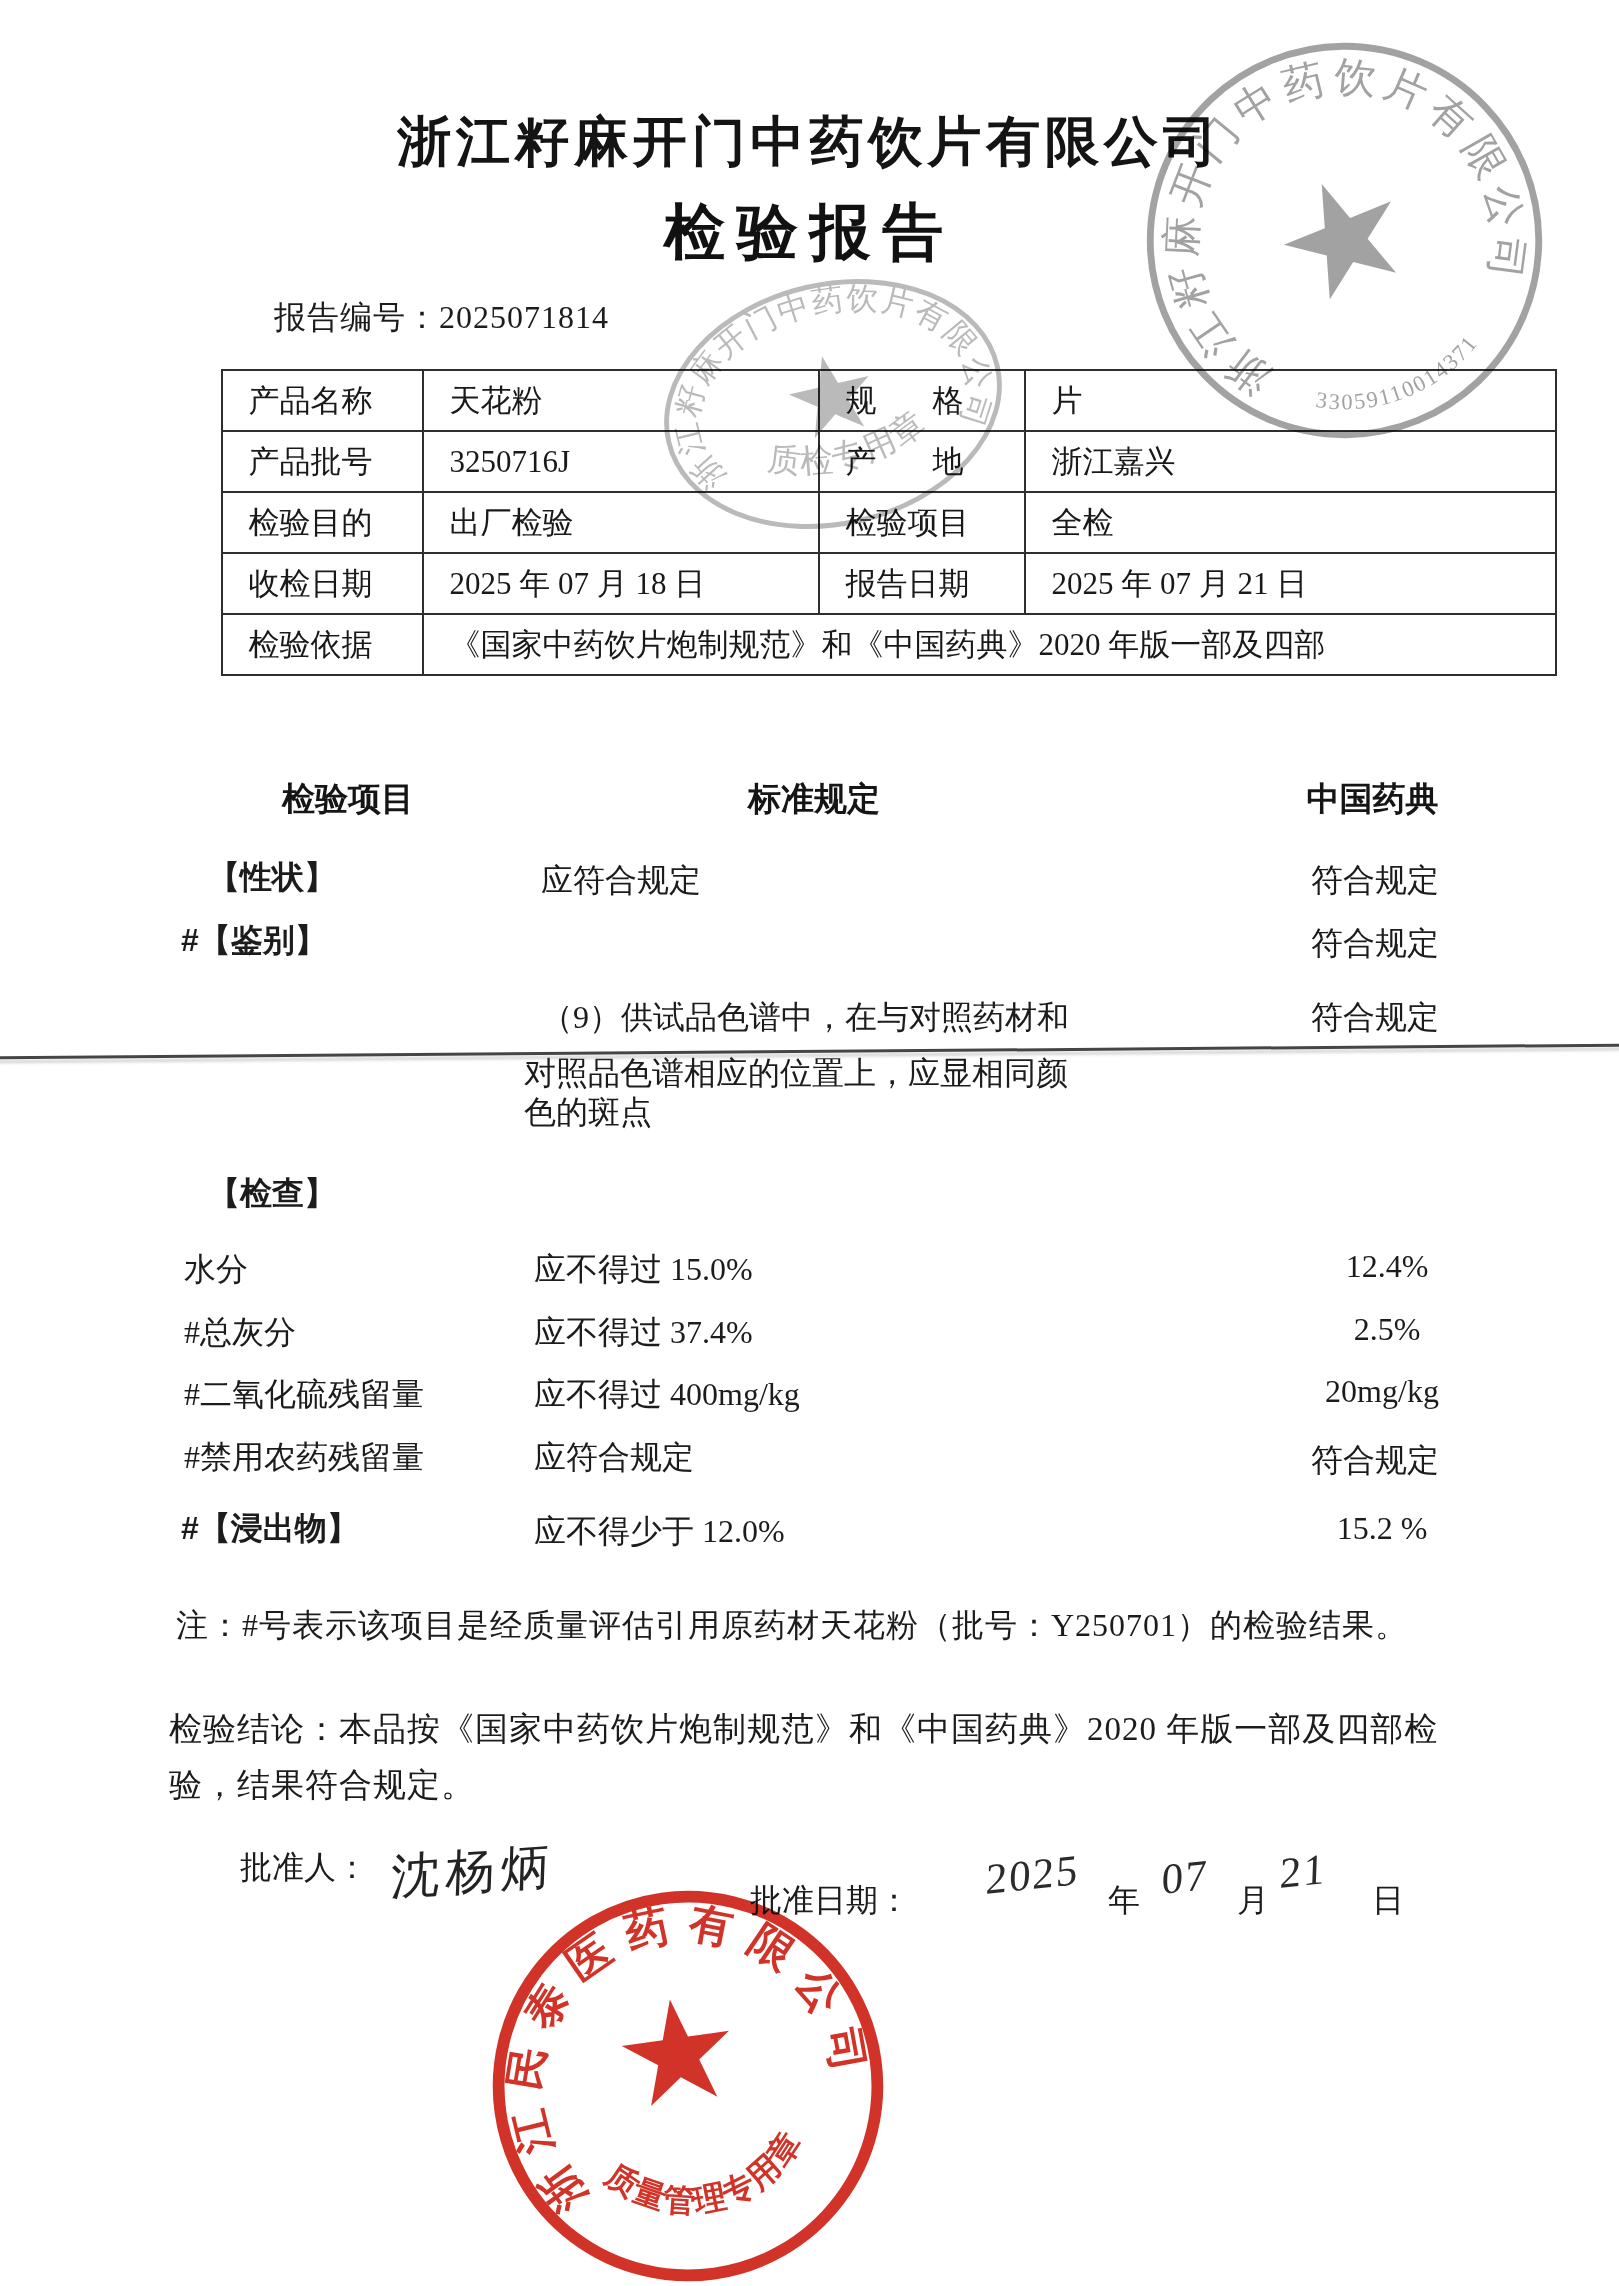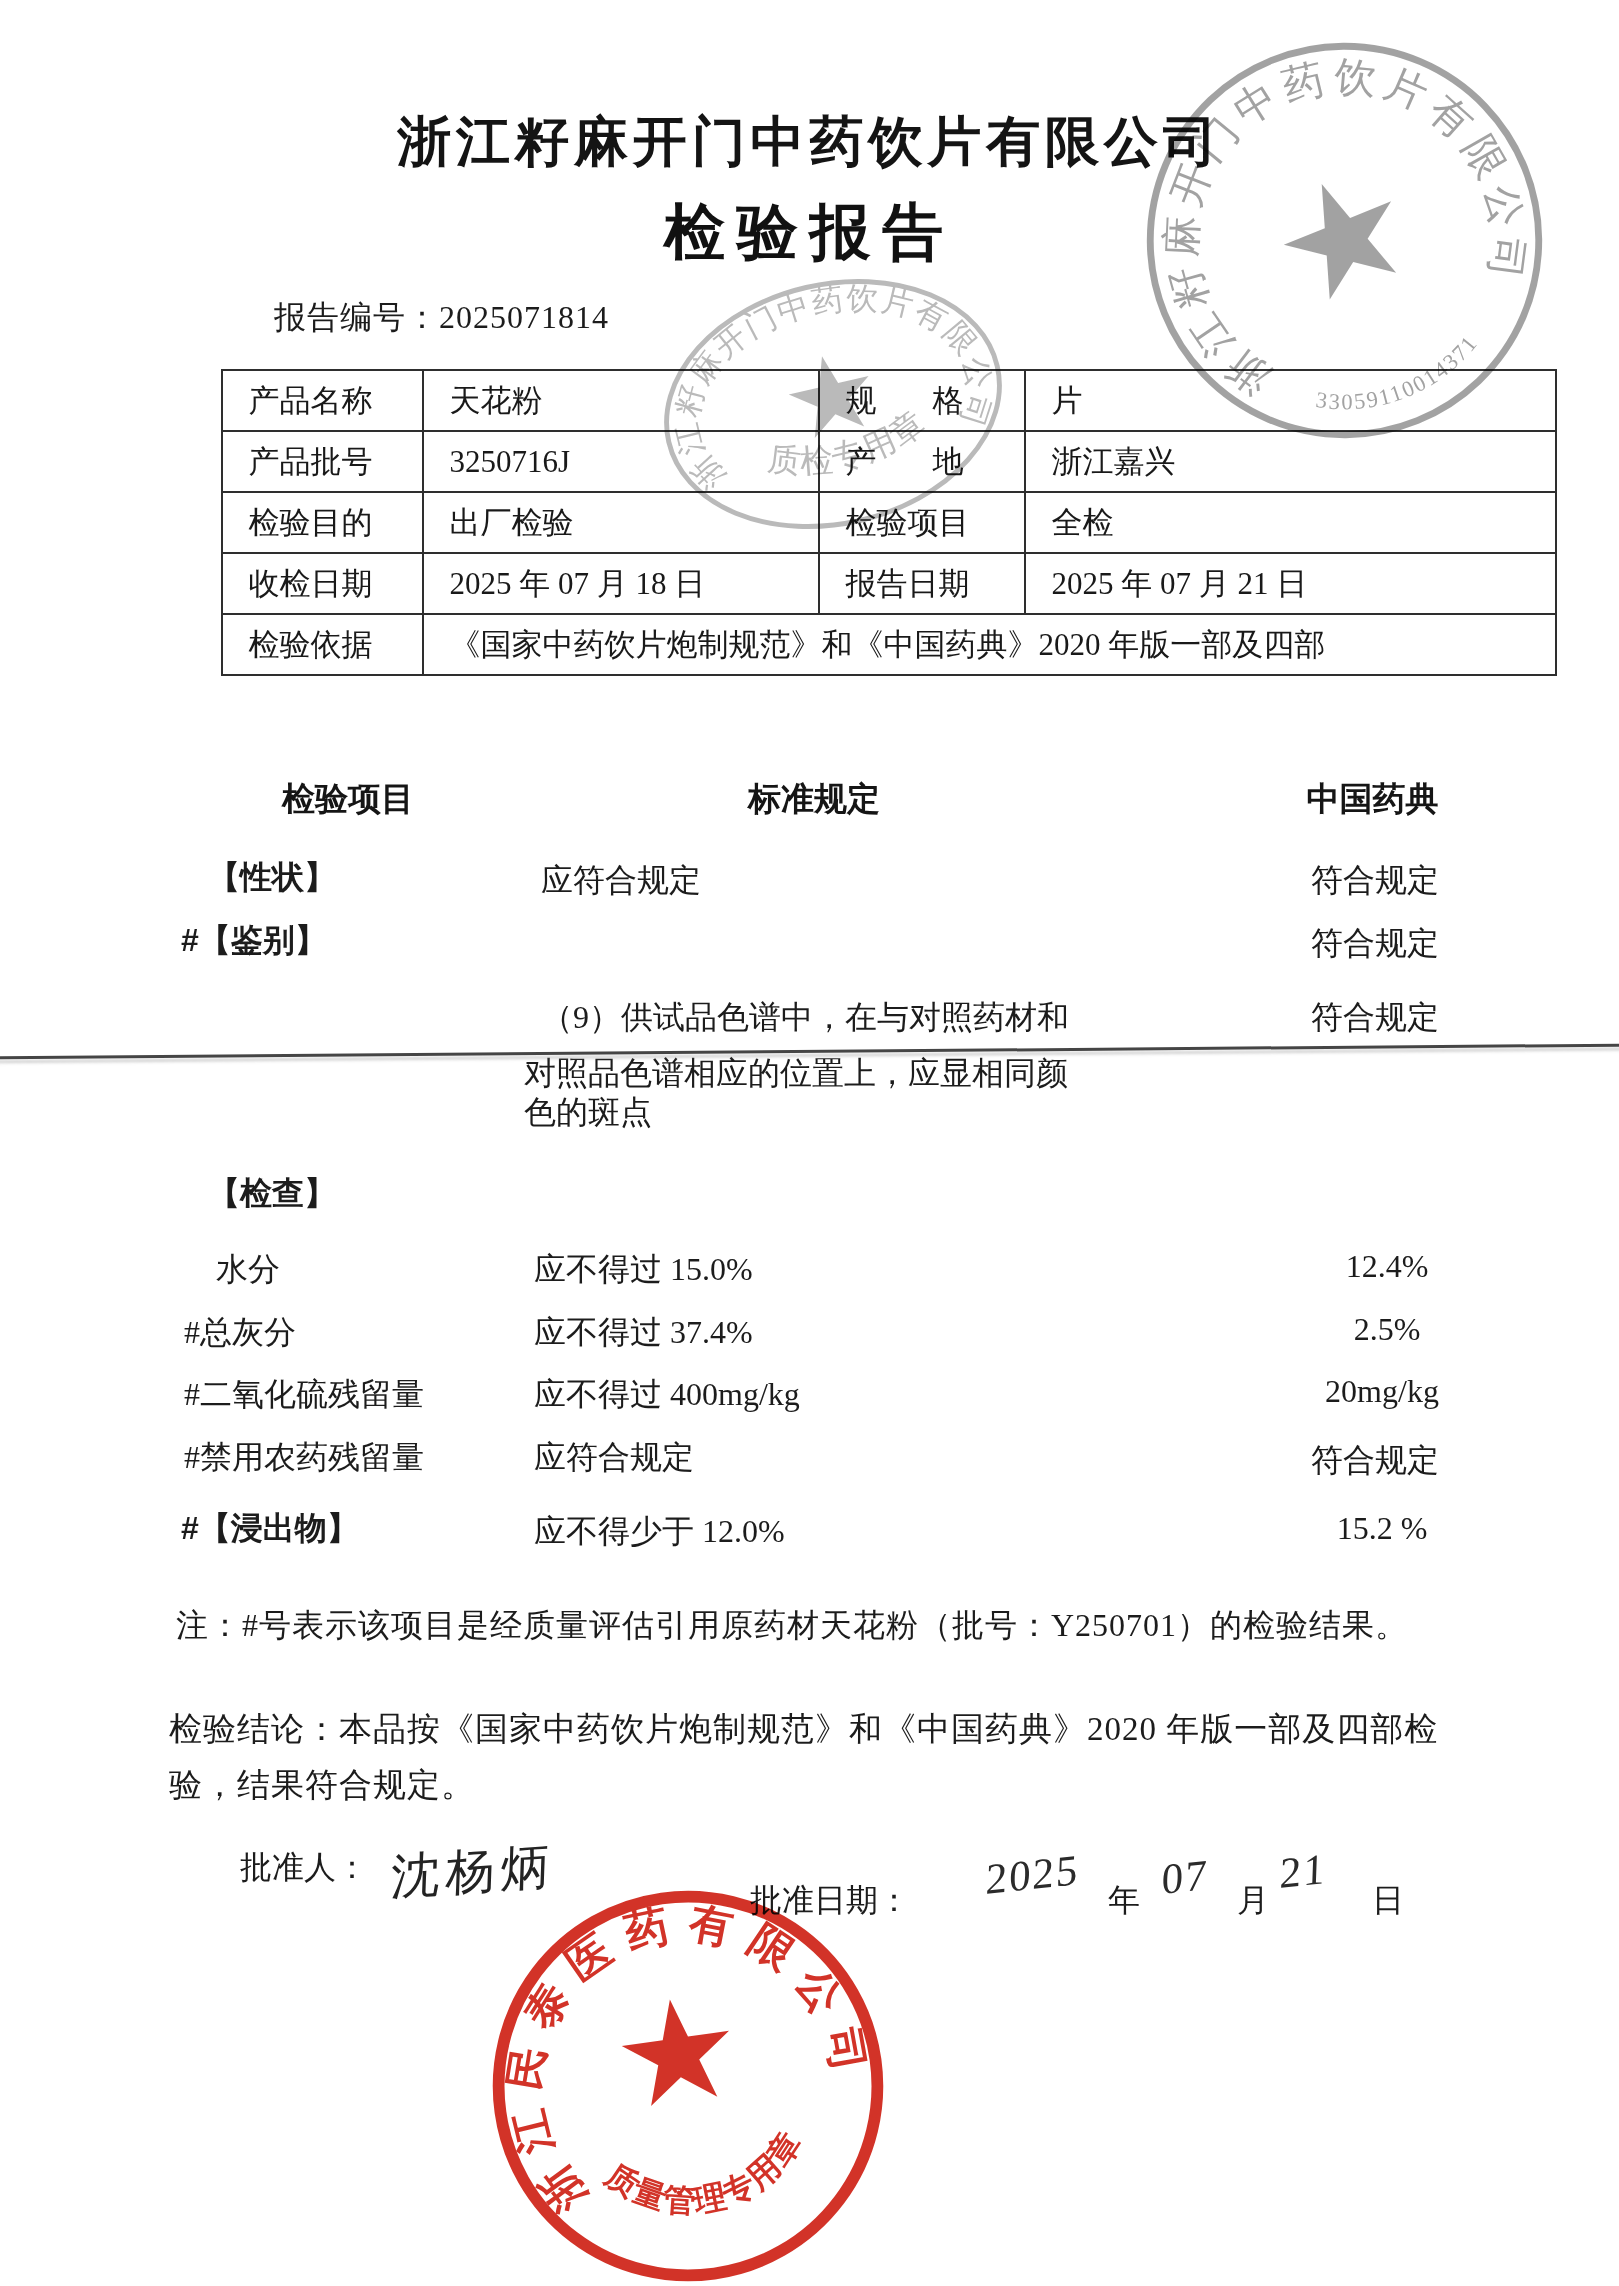"水分" div.abs { margin-left: 32px -> none }
